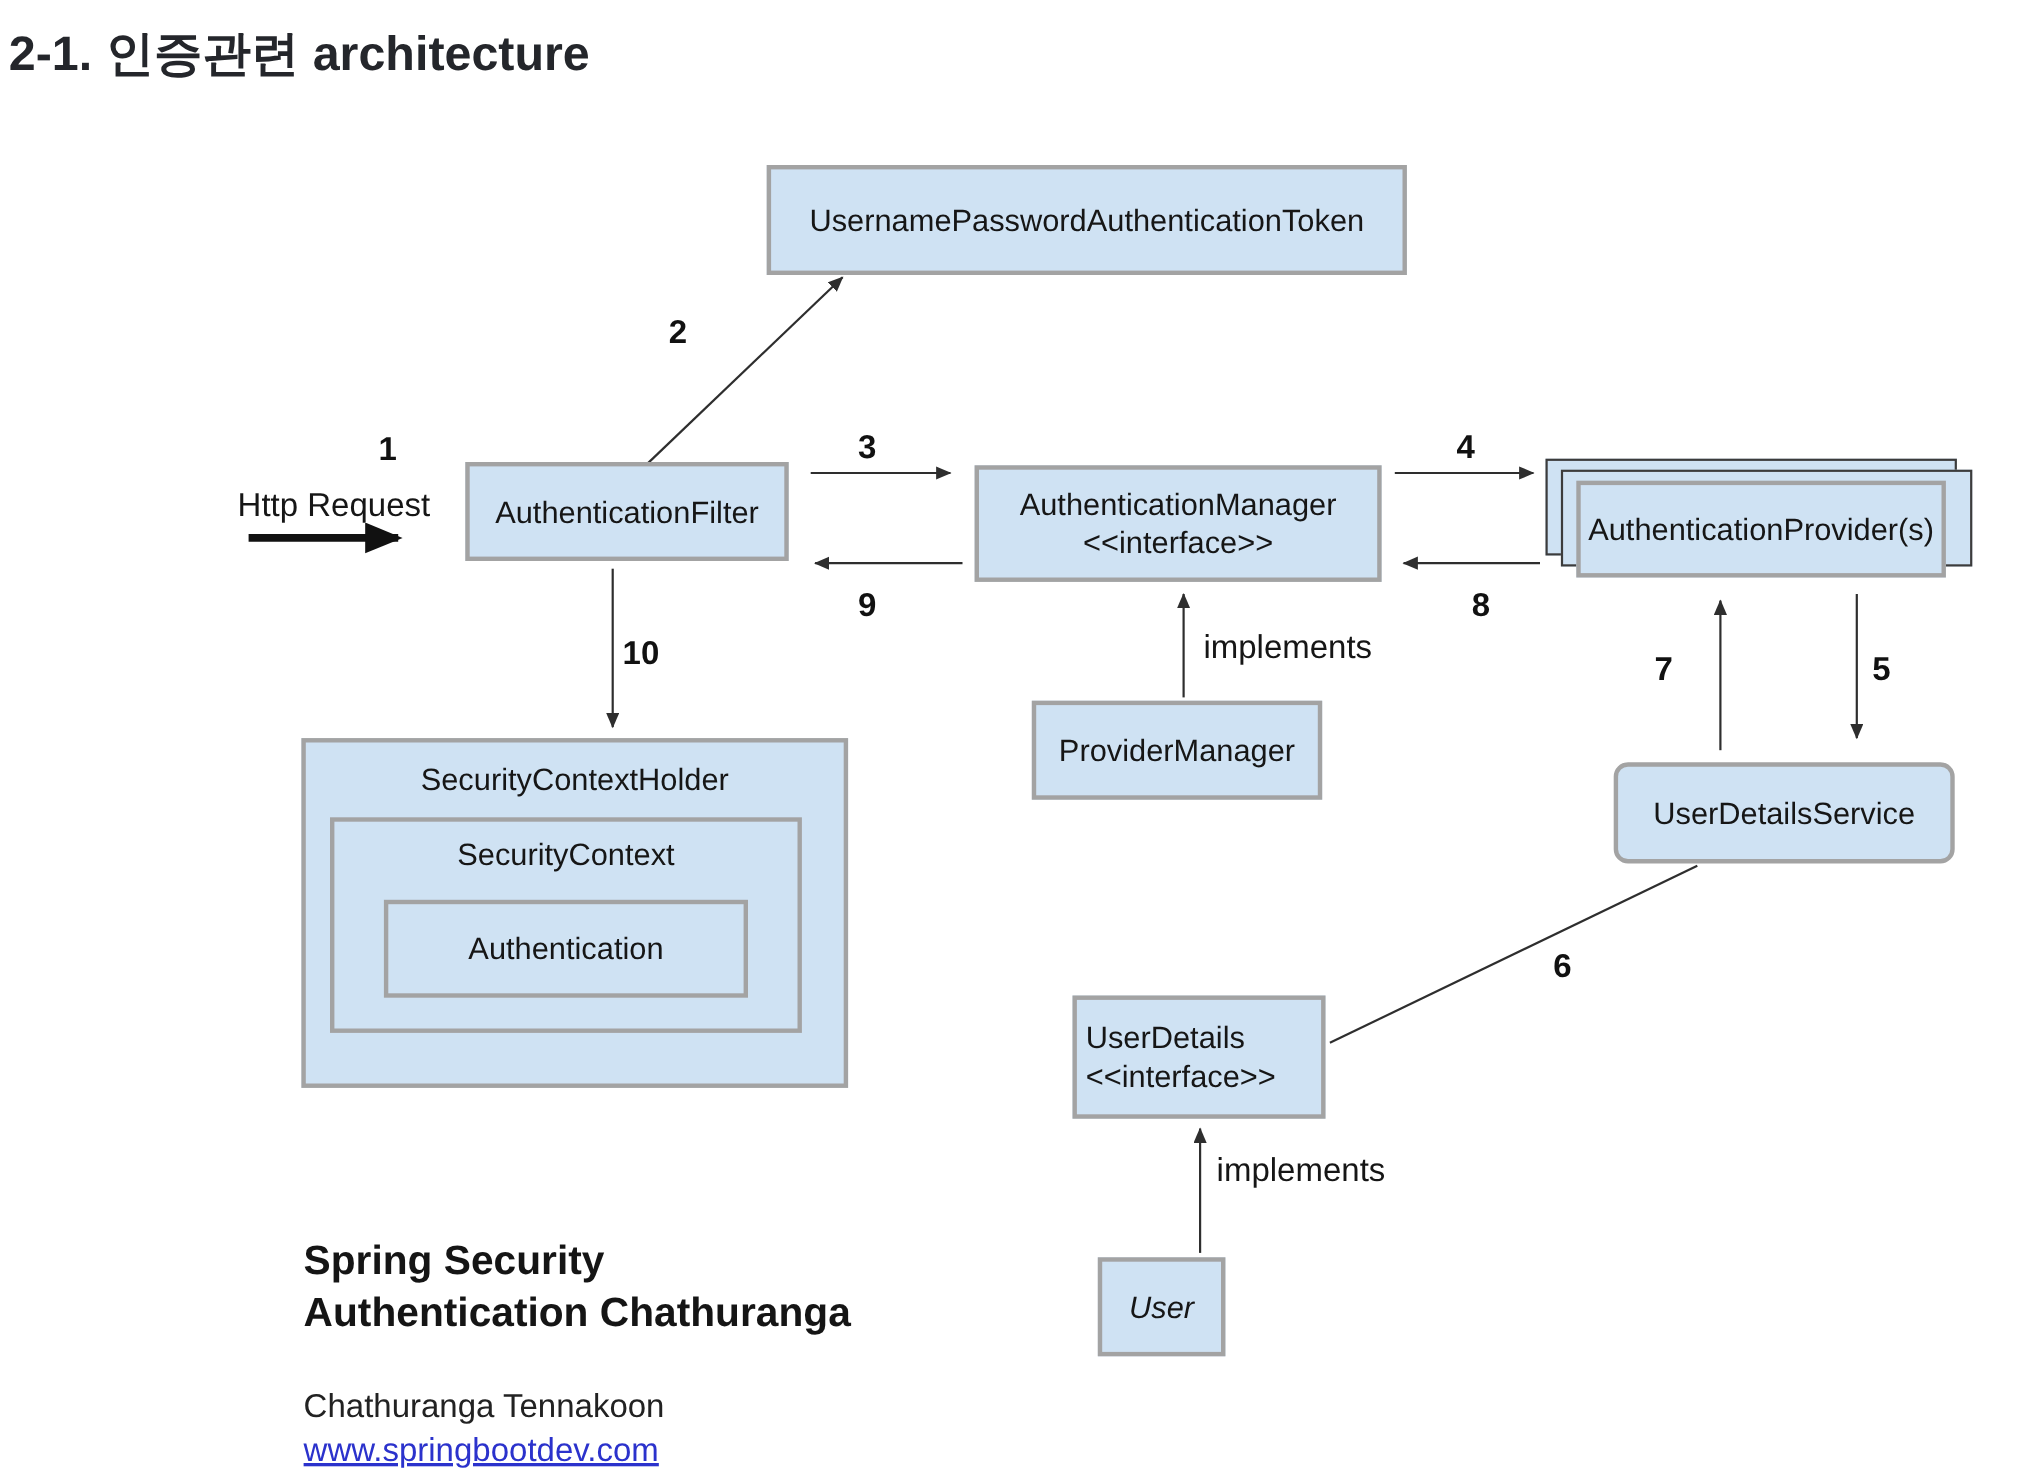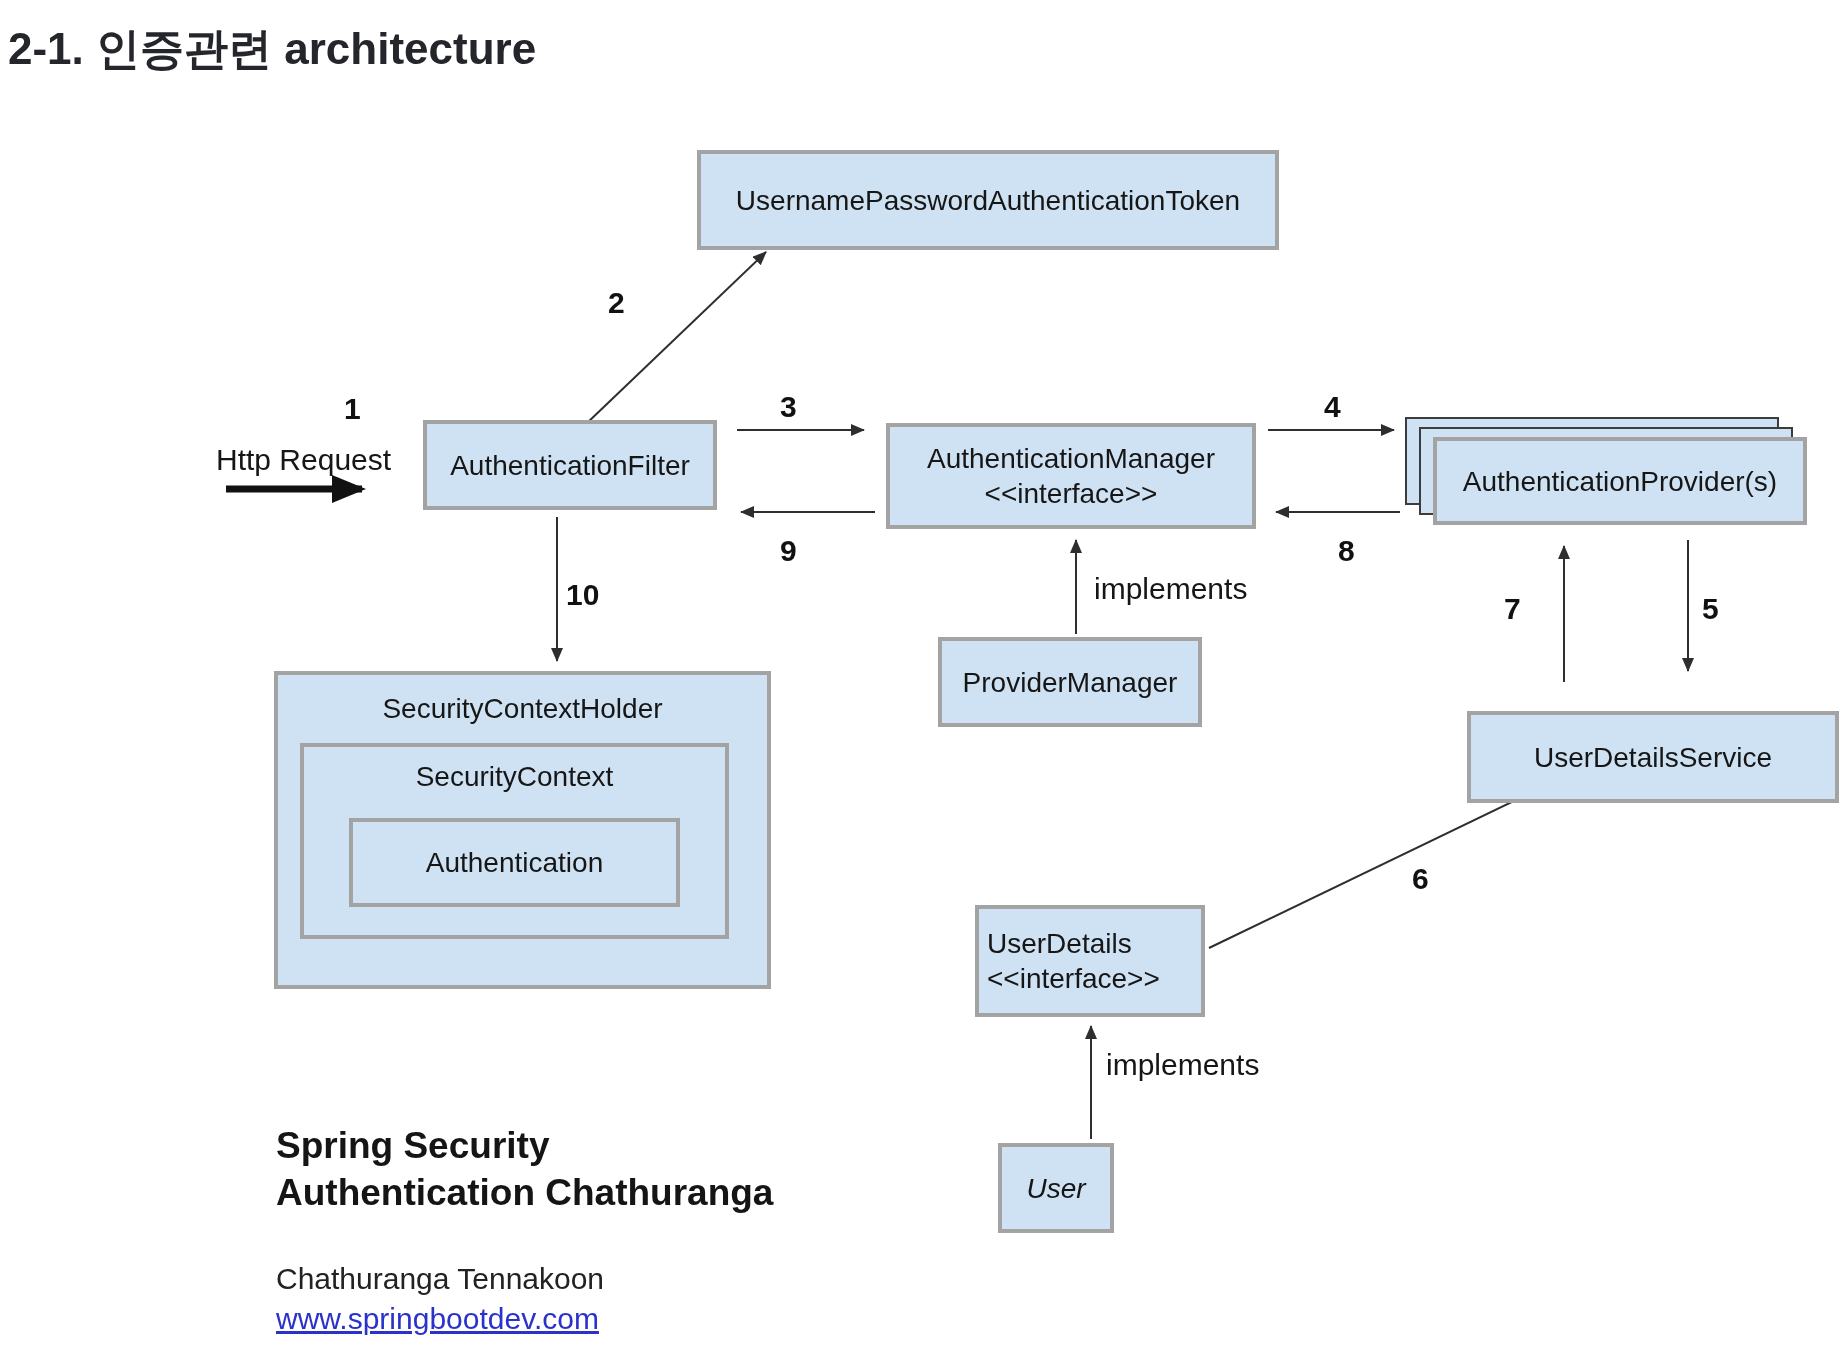"AuthenticationProvider(s)" div.node { width: 374px -> 336px }
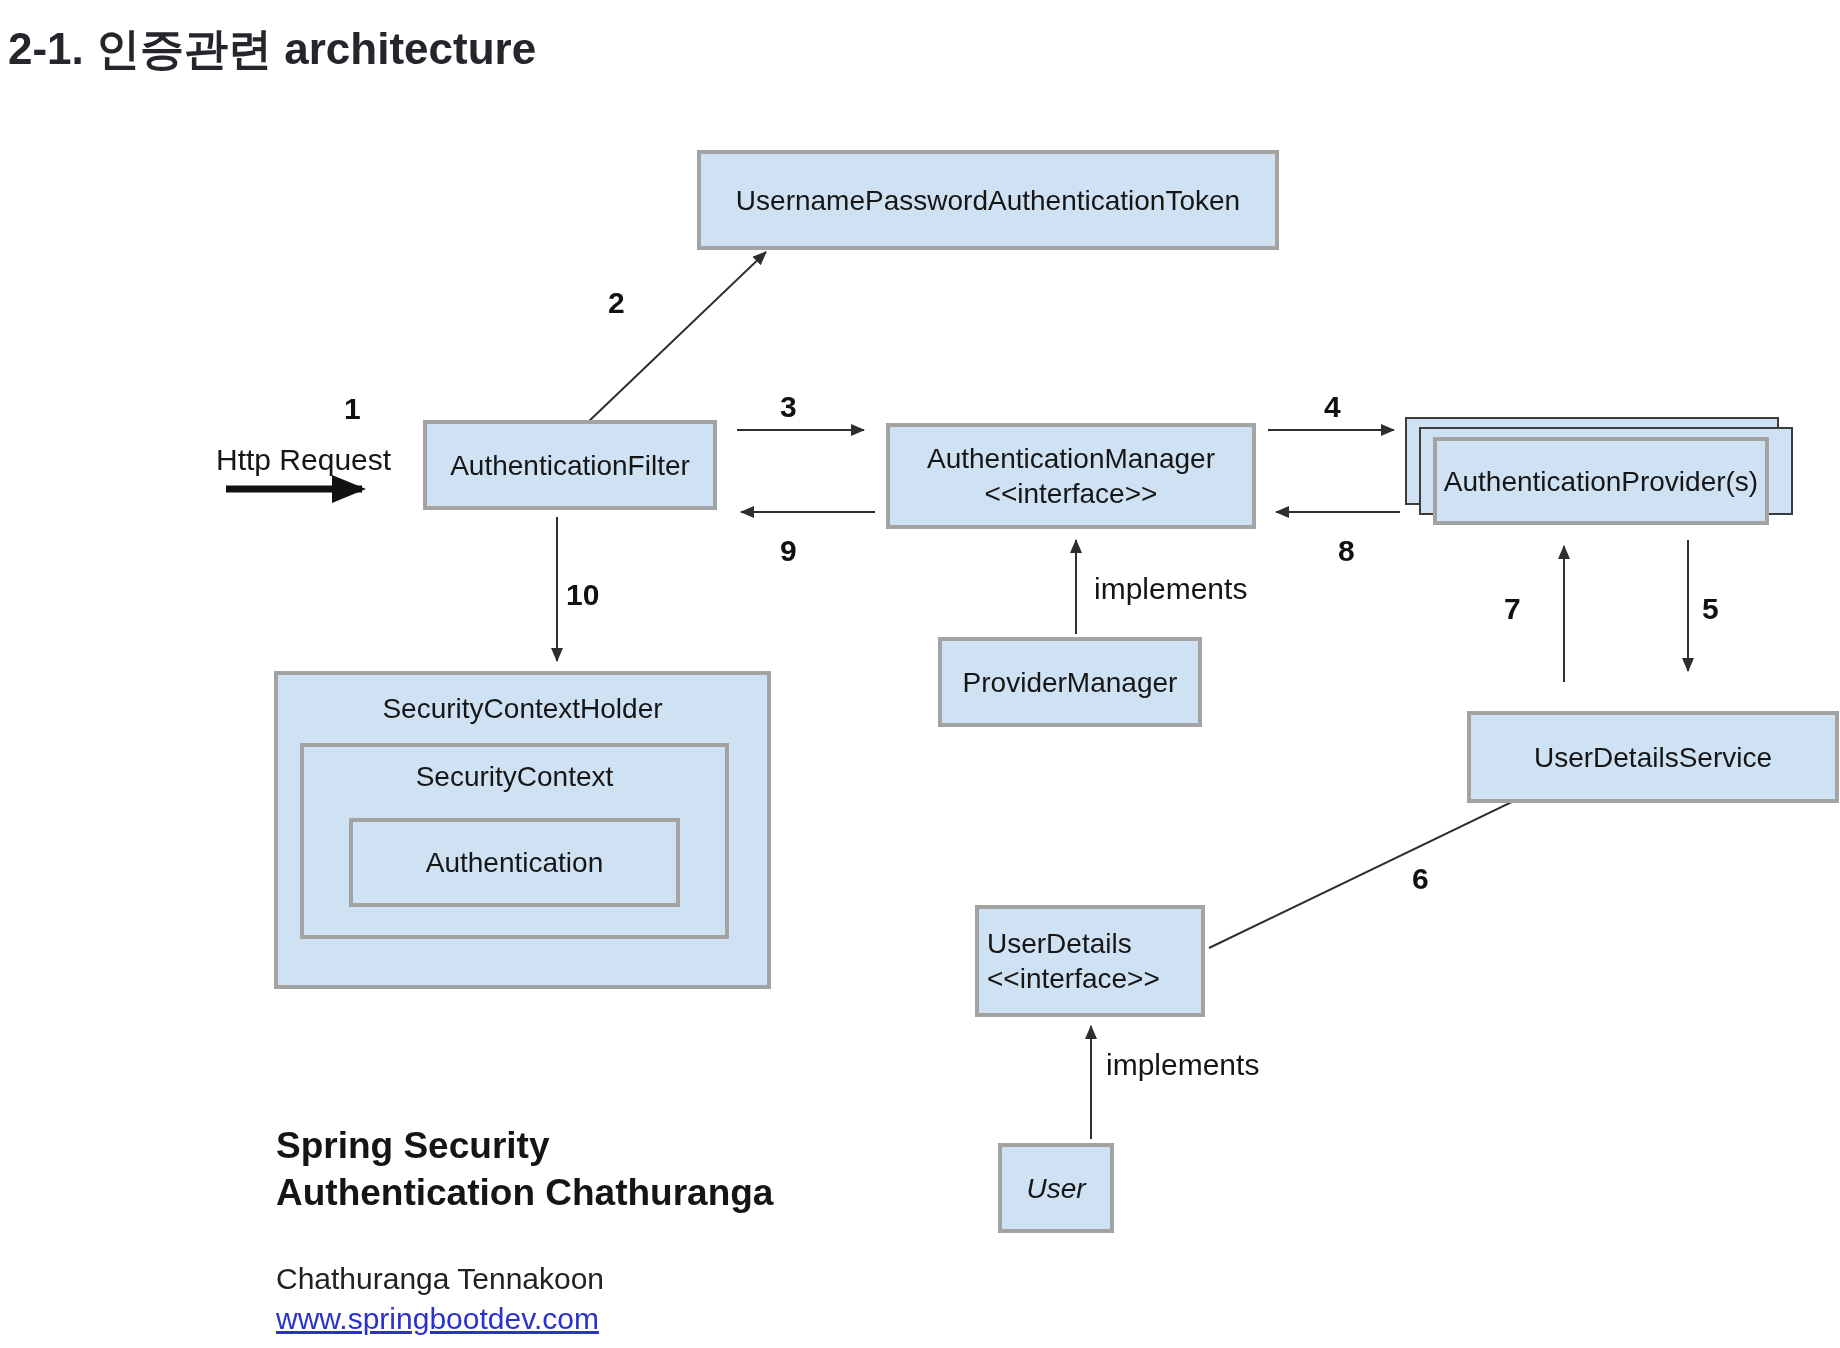"UserDetailsService" div.node { border-radius: none -> 13px; top: 711px -> 693px; width: 372px -> 310px }
